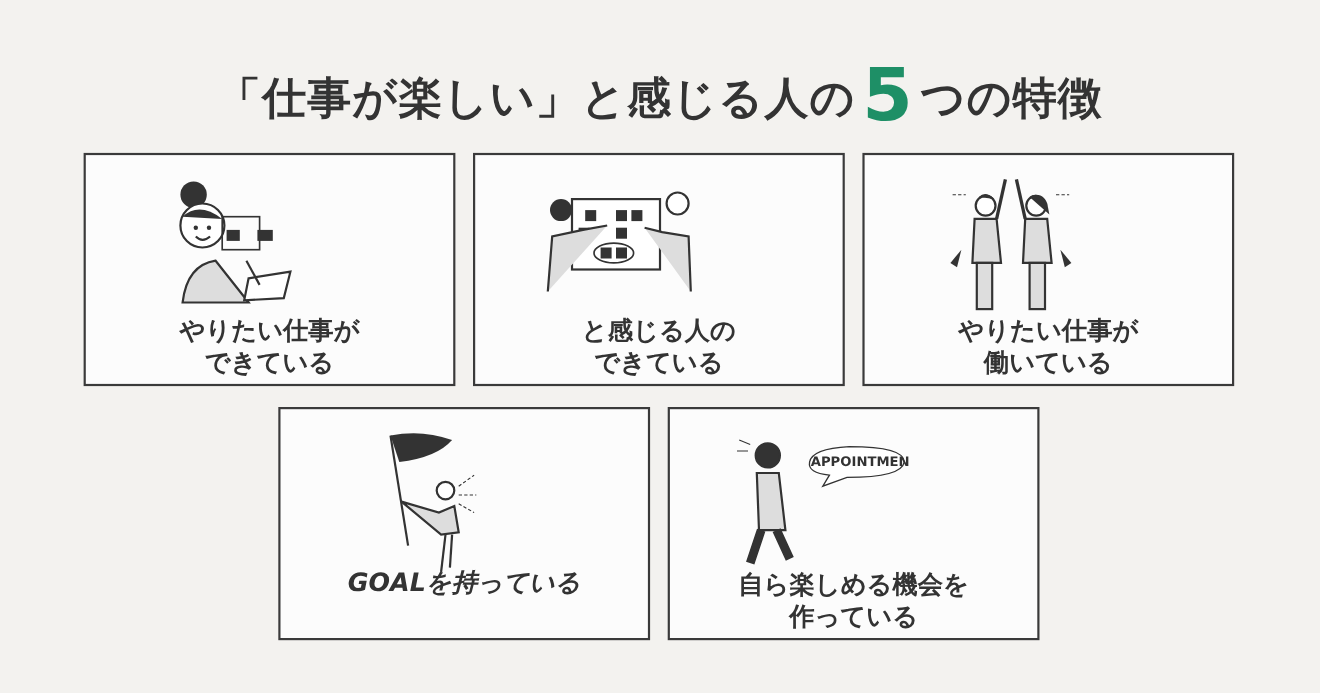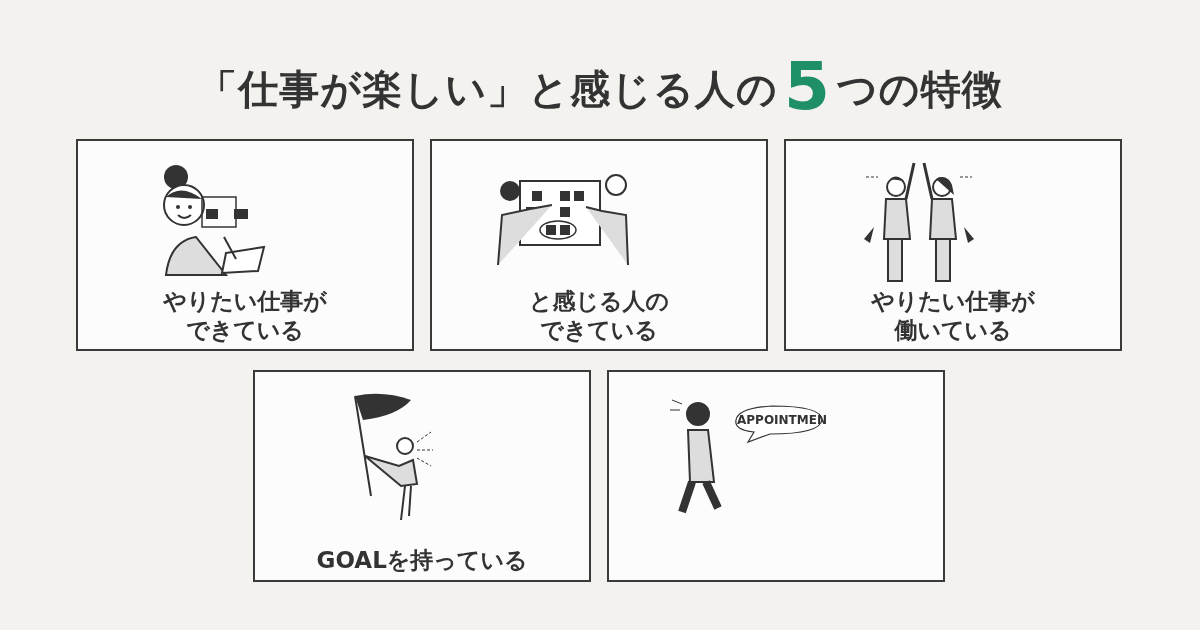"GOALを持っている" .l1 { font-style: none -> italic; top: 174px -> 144px }
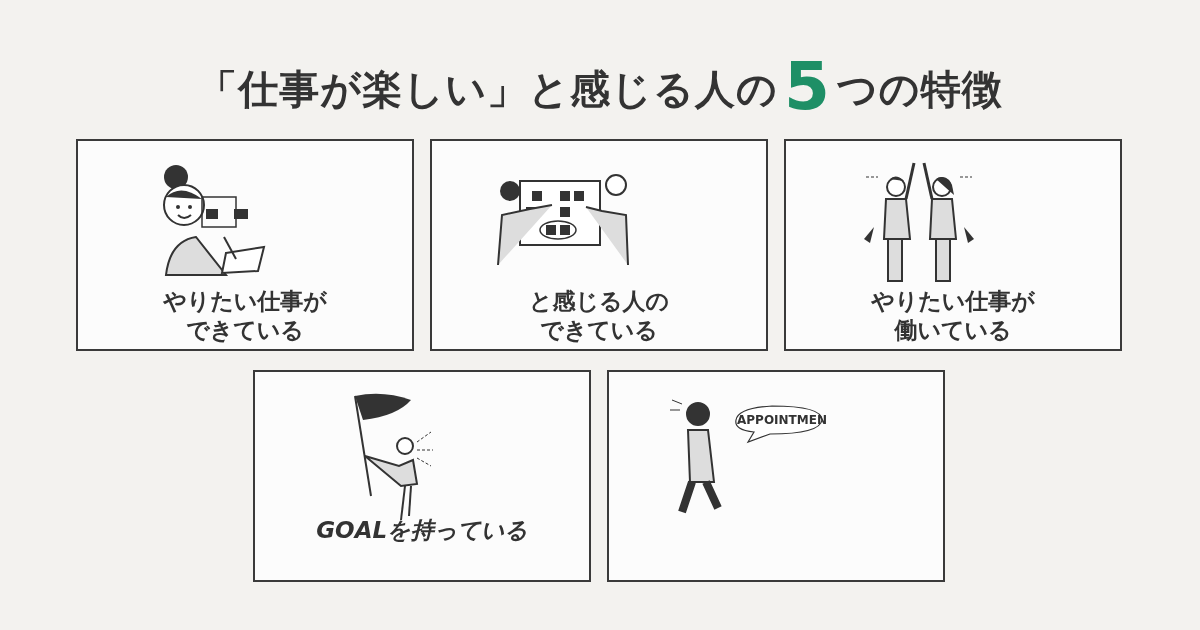"自ら楽しめる機会を" div.label { html: none -> <div> <div>自ら楽しめる機会を</div> <div>作っている</div> </div> }
